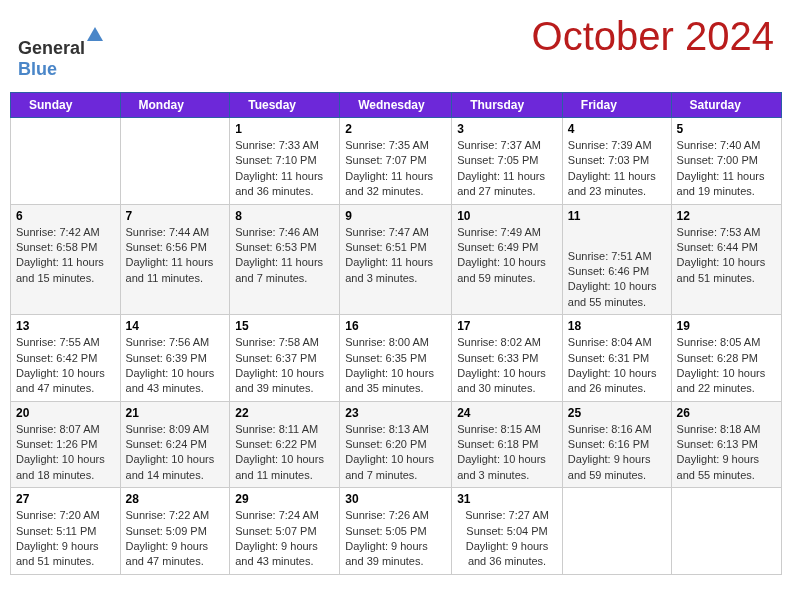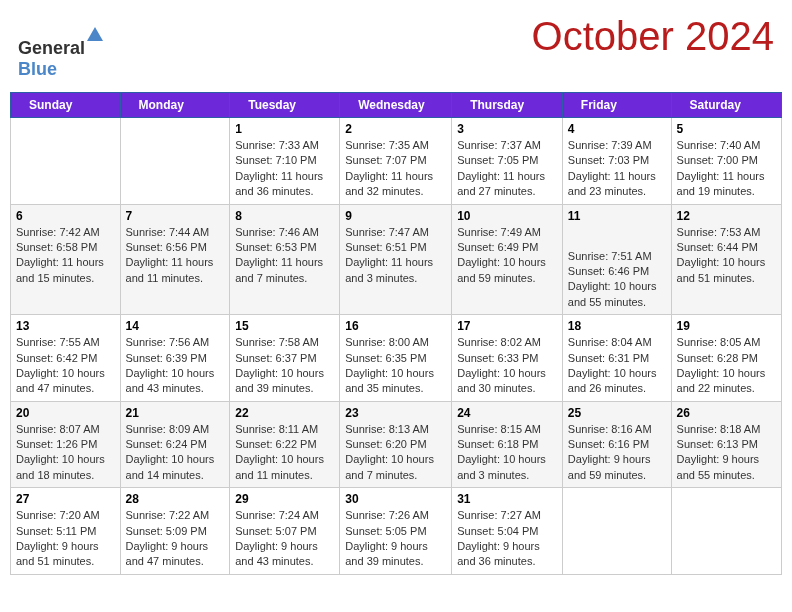"Sunrise: 7:27 AM" div.day-info { text-align: none -> center }
